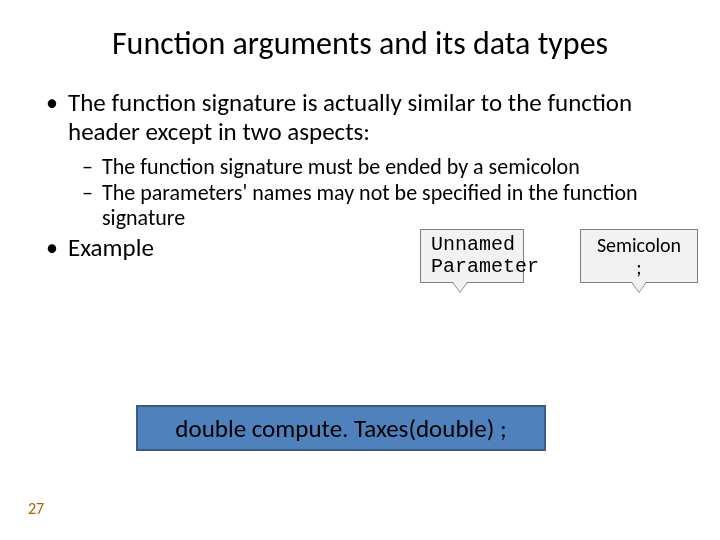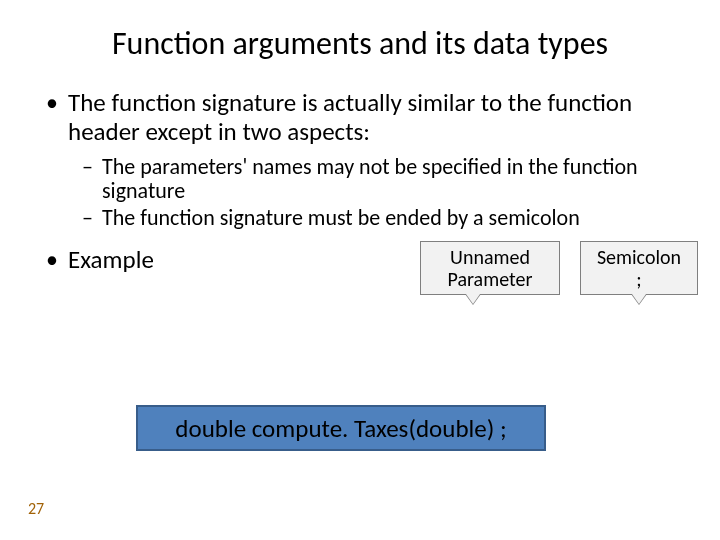"The parameters' names may not" p.b2 { order: before "The function signature must be" -> after "The function signature must be" }
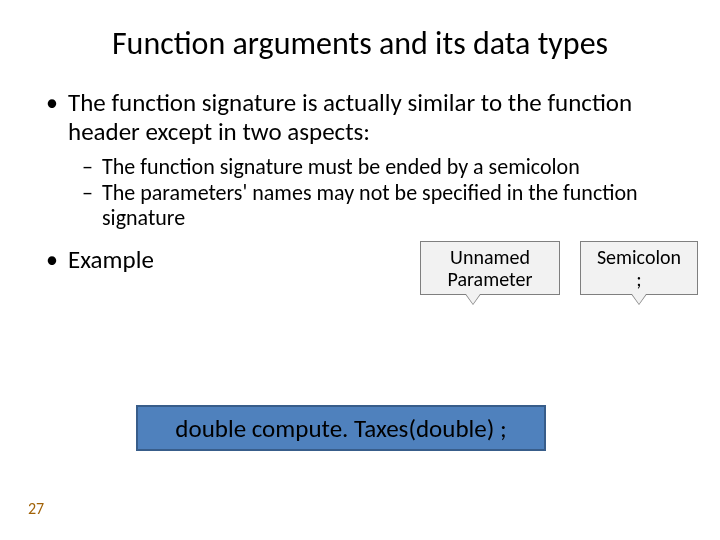"Example" .example-row { margin-top: 16px -> 4px }
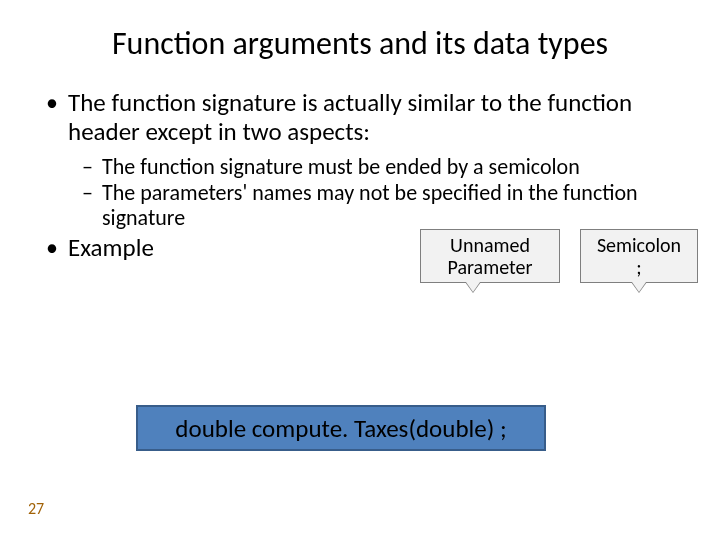"Unnamed" #callout-unnamed { font-family: none -> Liberation Mono, monospace; width: 140px -> 104px }
